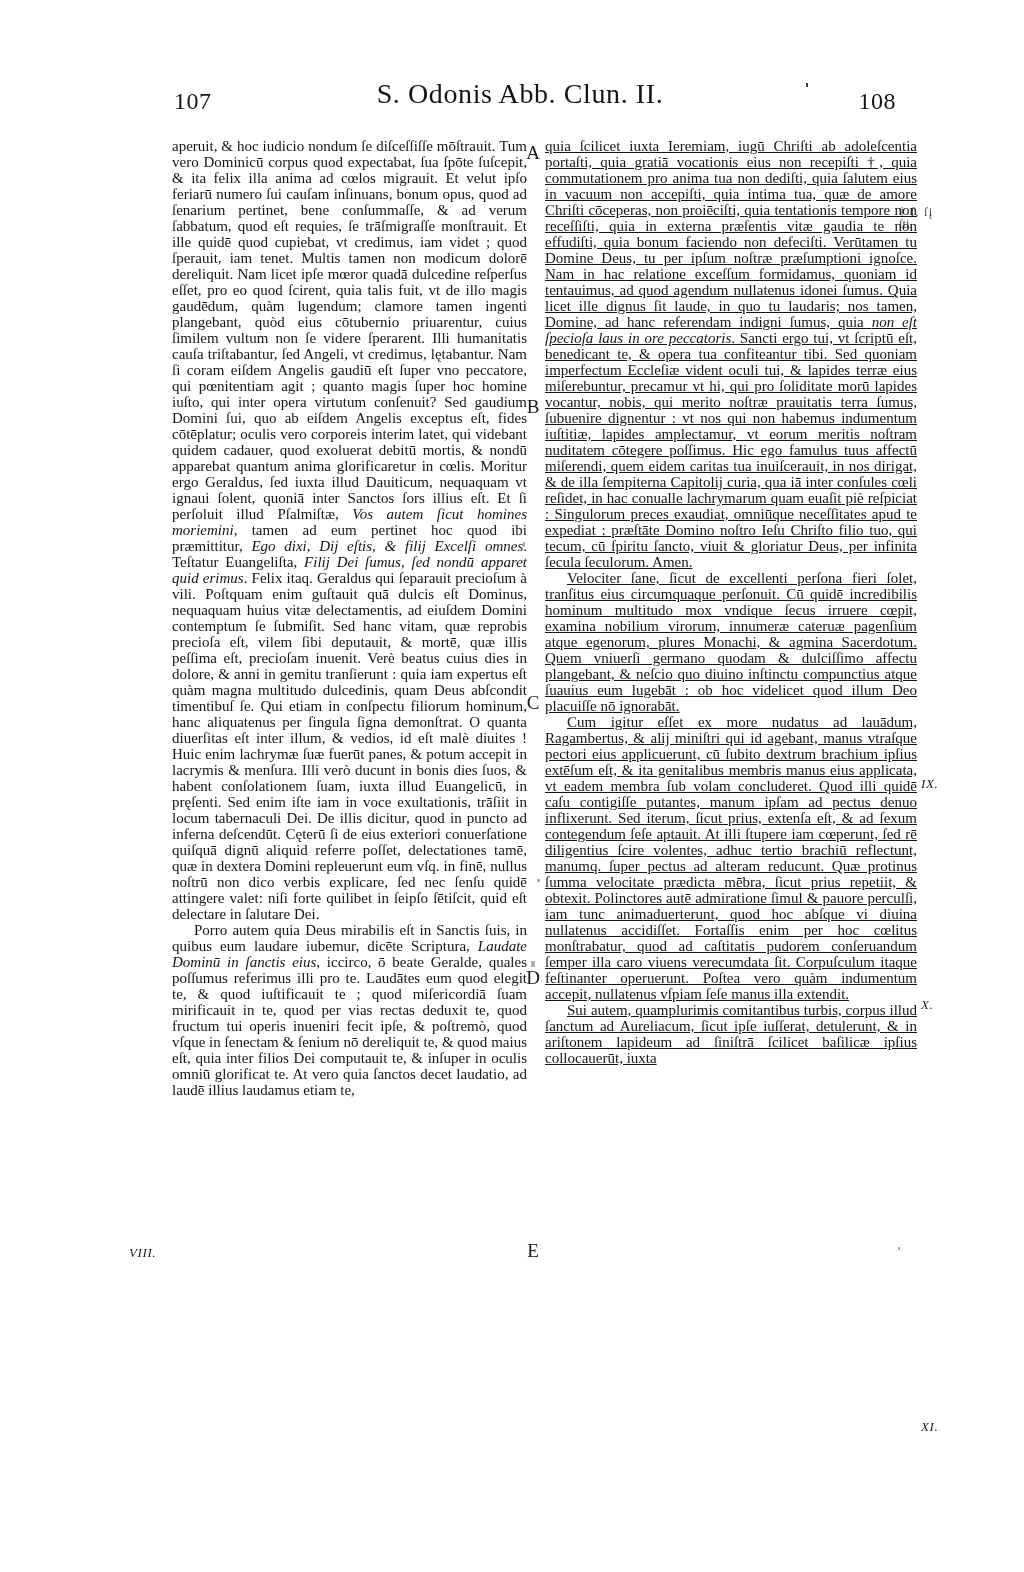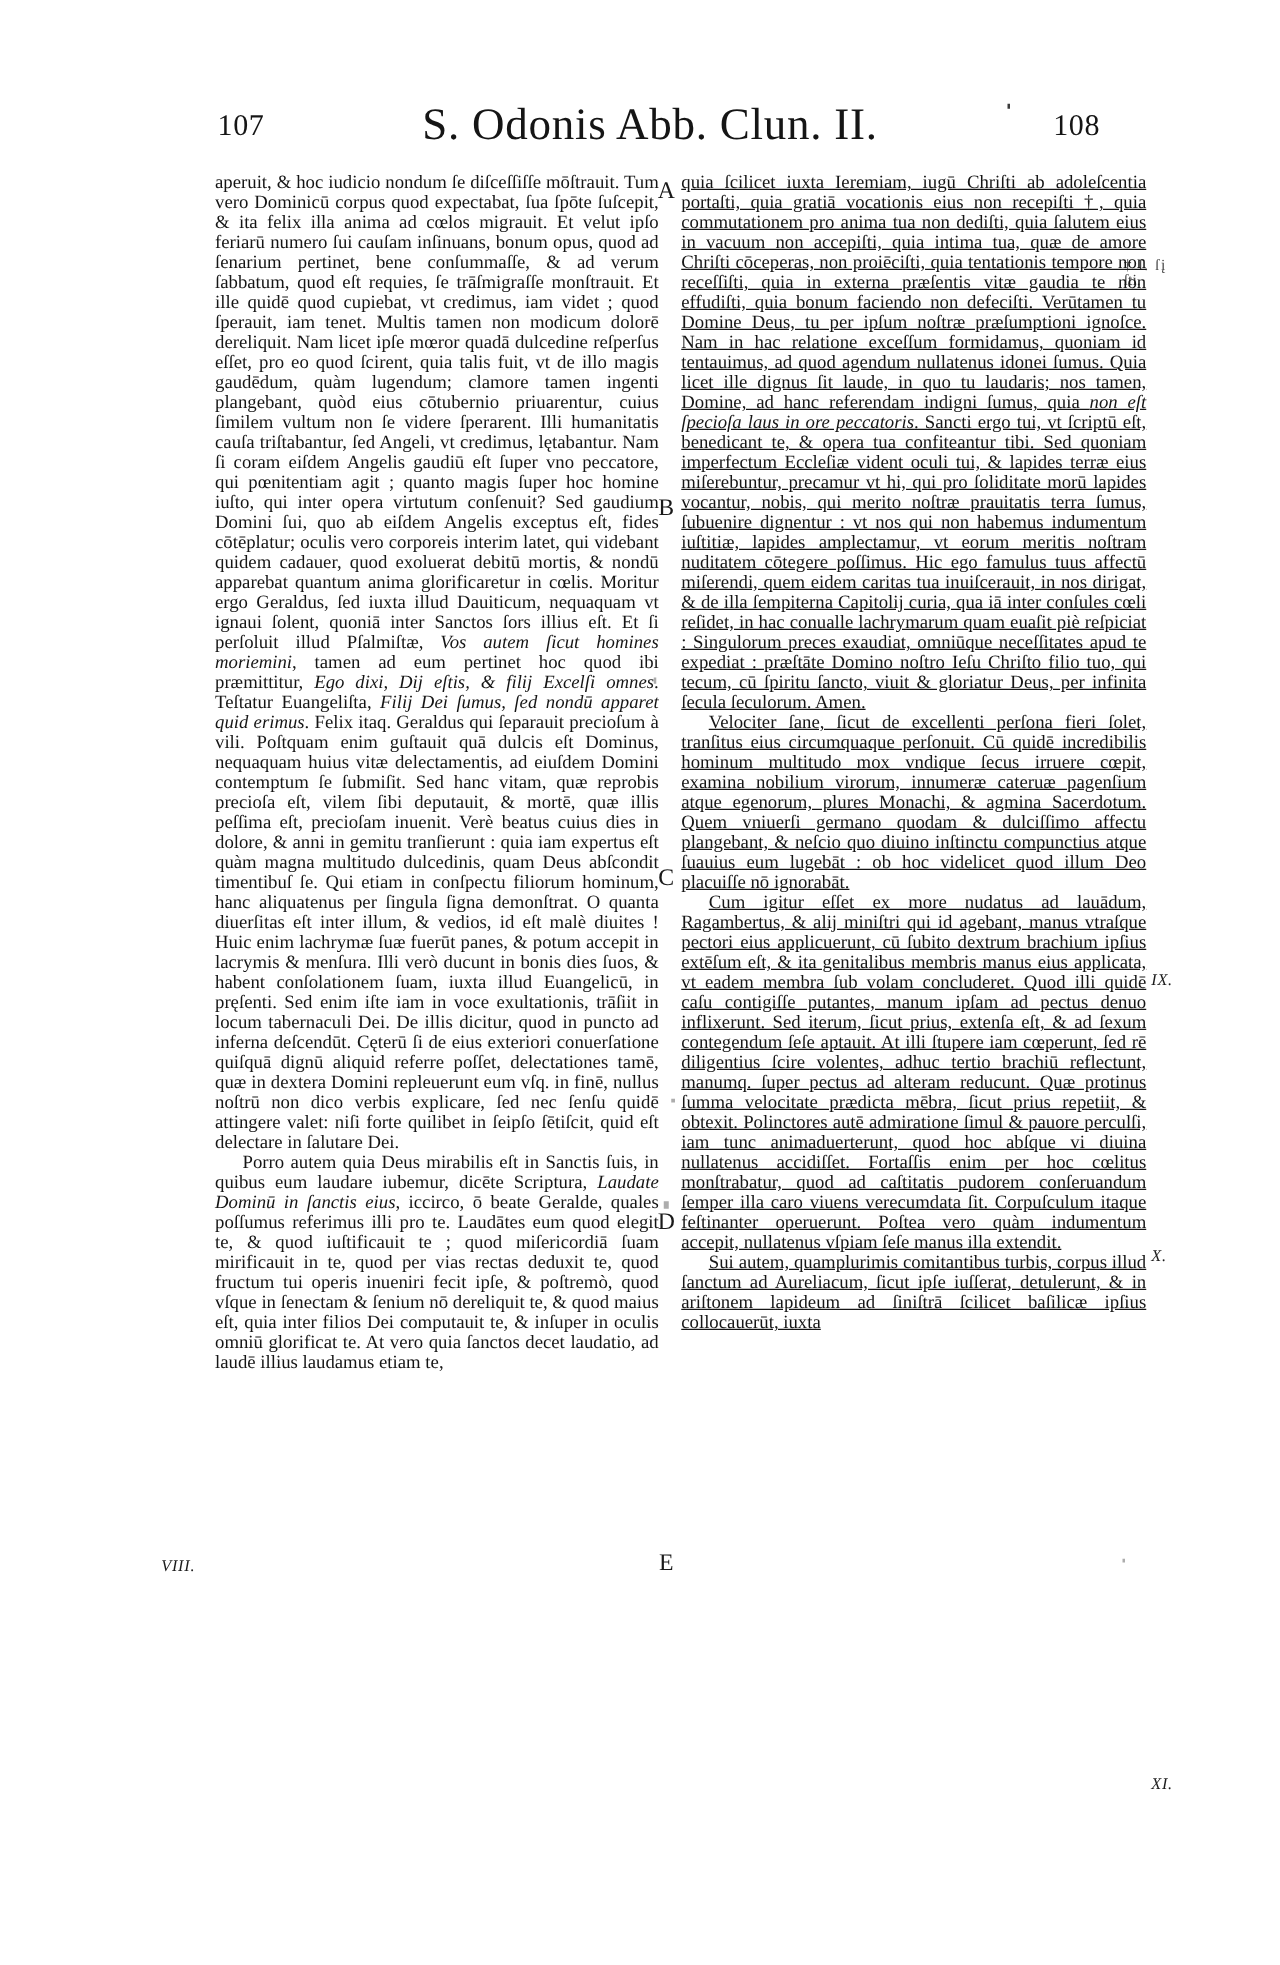"S. Odonis Abb. Clun. II." .head-title { font-size: 36px -> 28px }
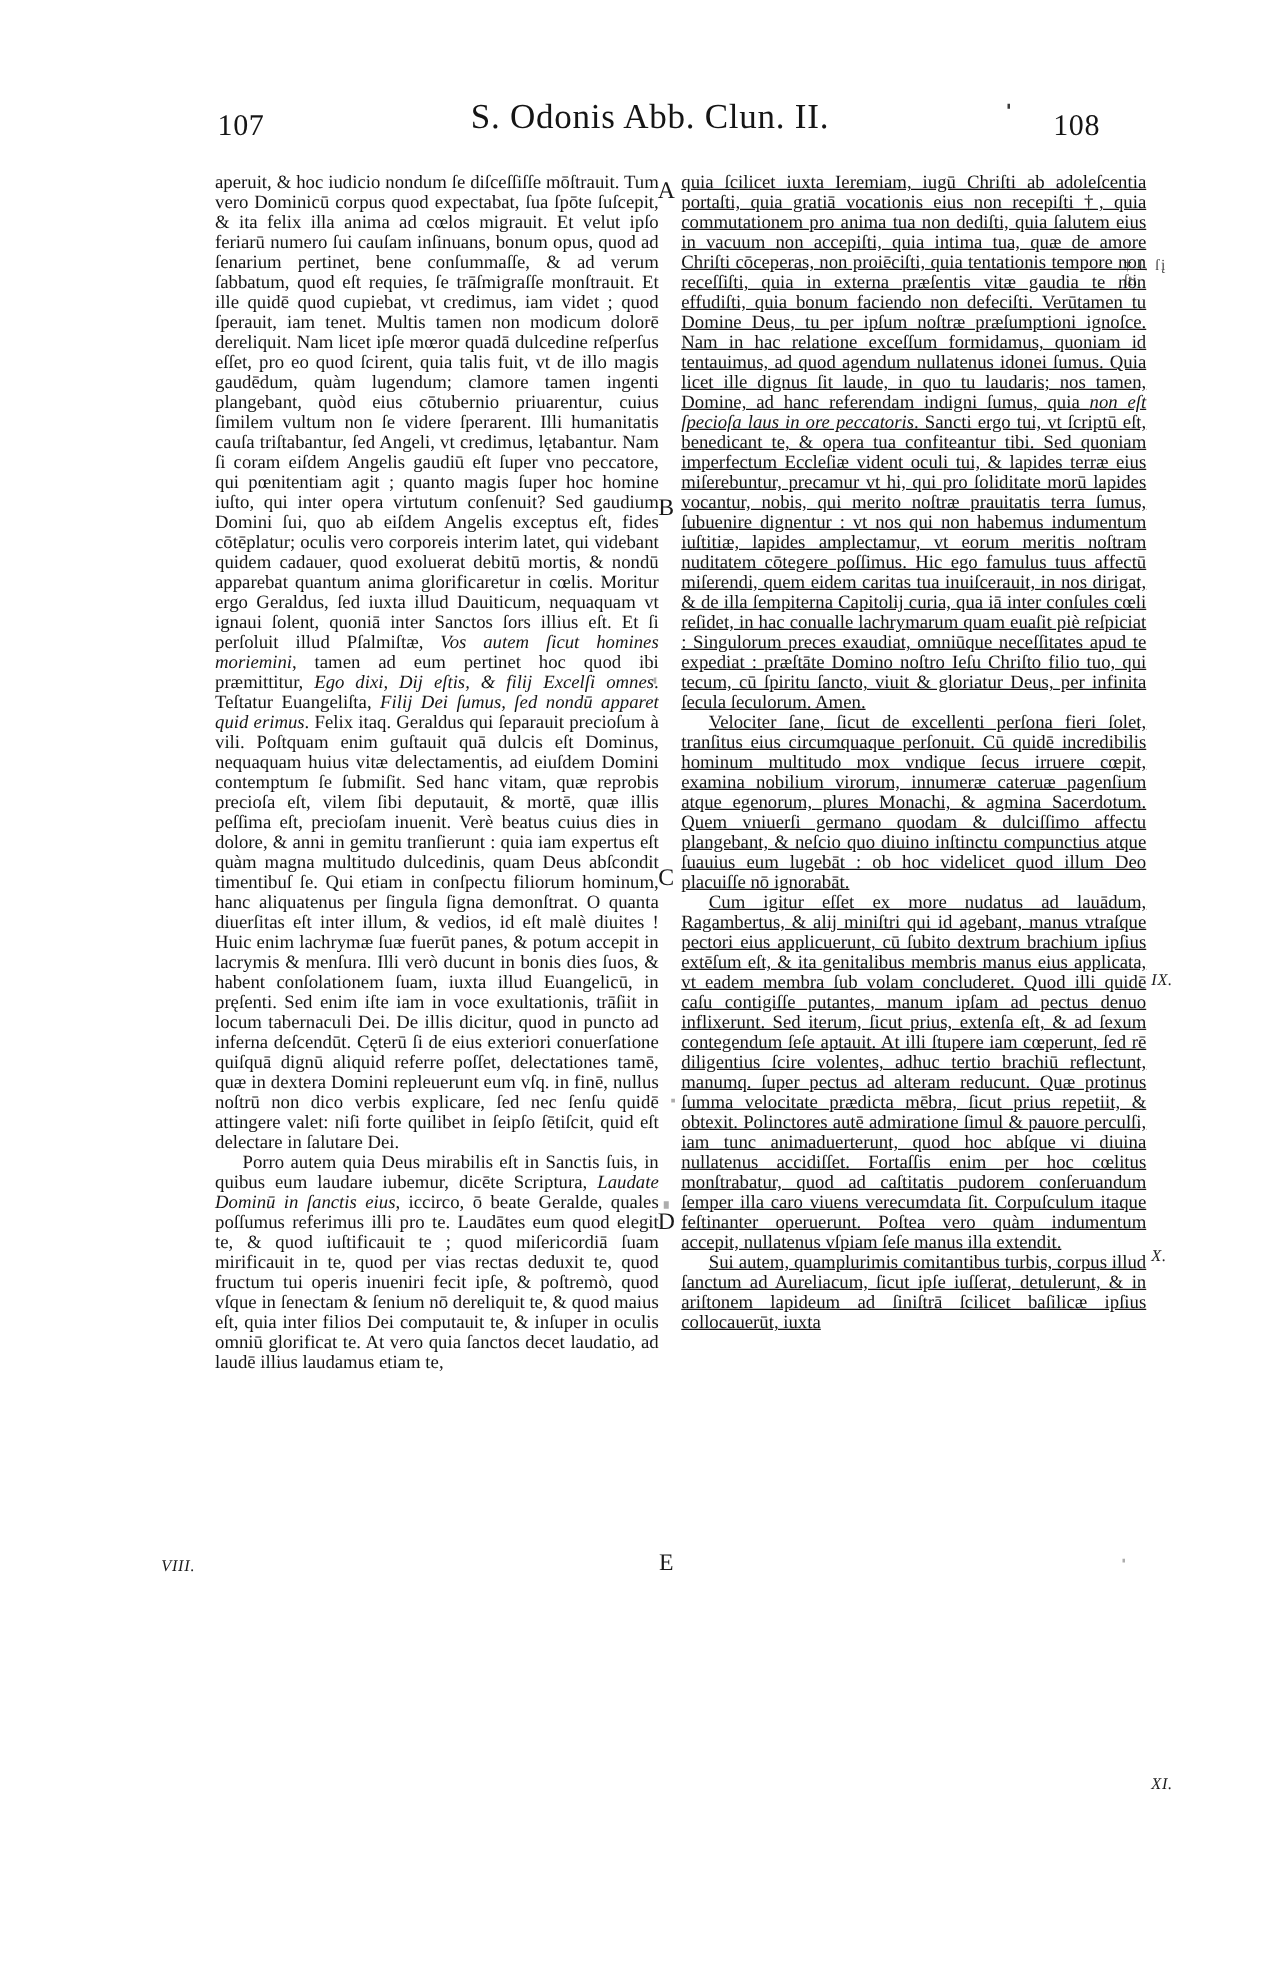"108" .folio-right { right: 20px -> 4px }
